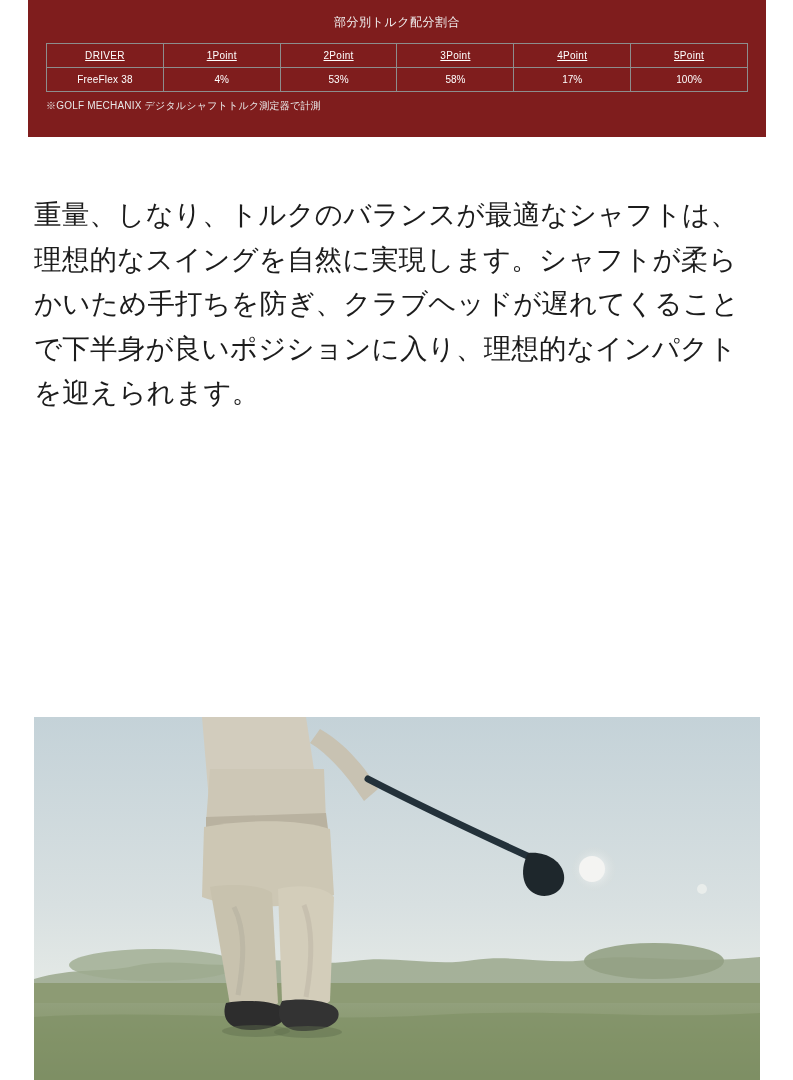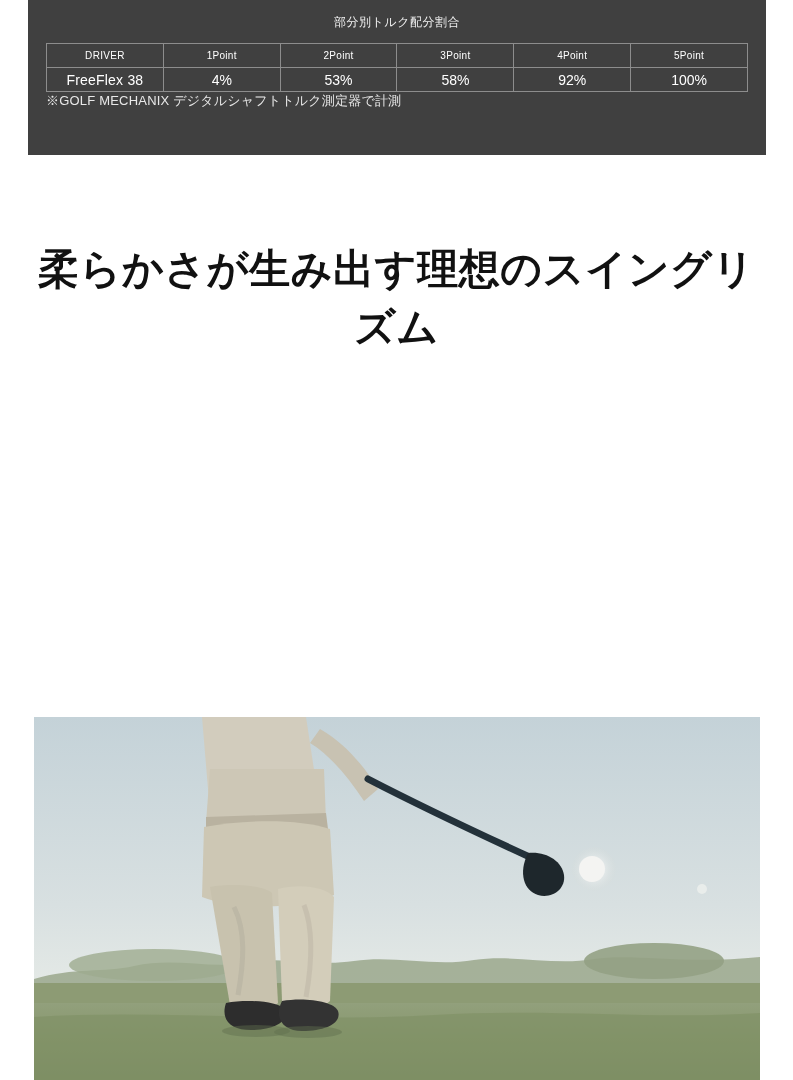"部分別トルク配分割合" .table-panel { background: #404040 -> #7f1d1d; height: 155px -> 137px }
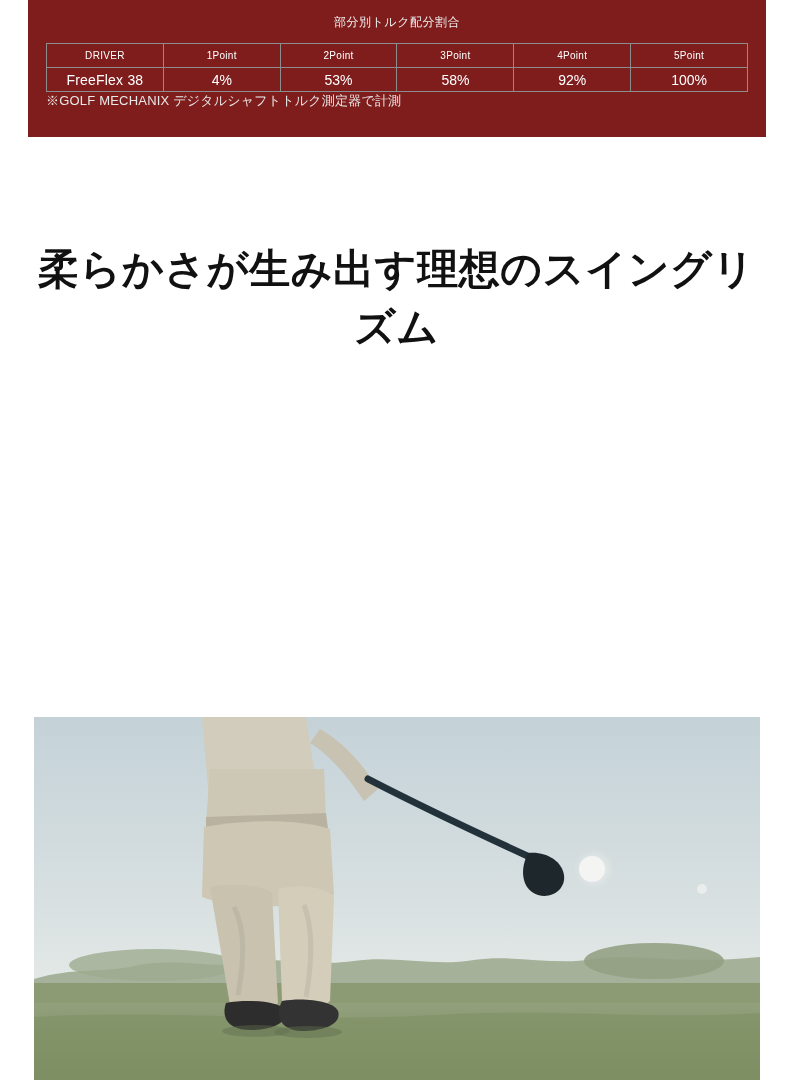"DRIVER" table.torque th { text-decoration: none -> underline }
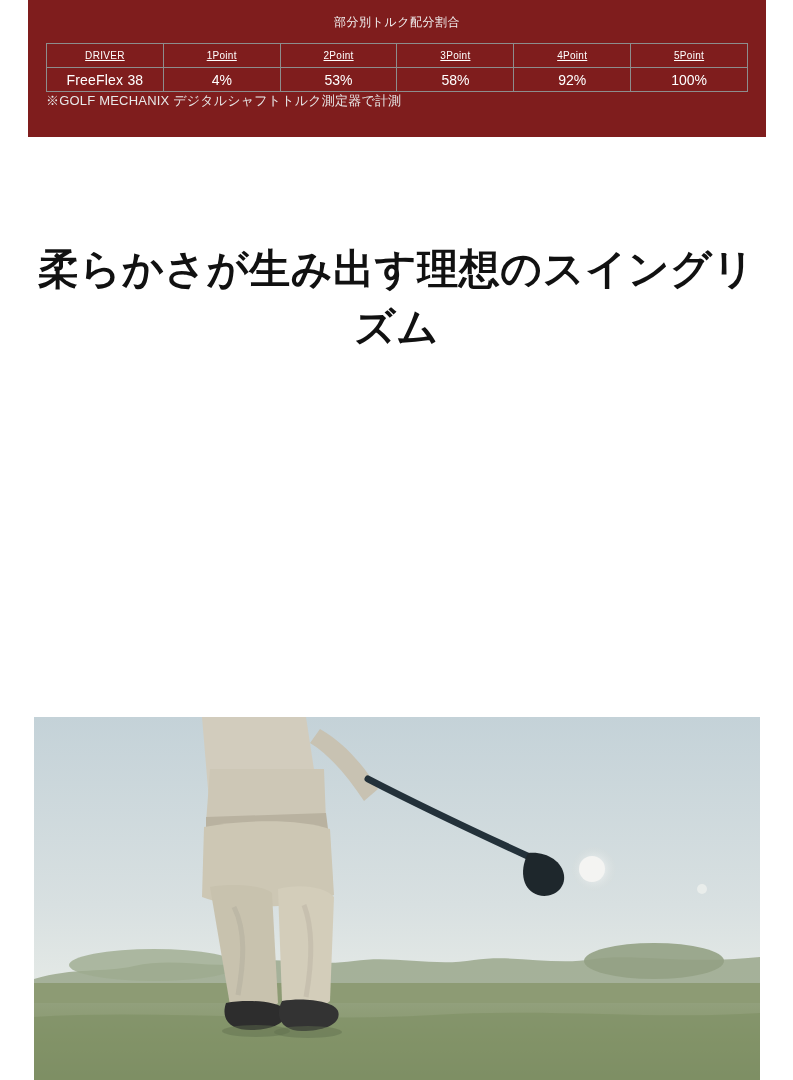"FreeFlex 38" table.torque th, table.torque td { font-size: 14px -> 10px }
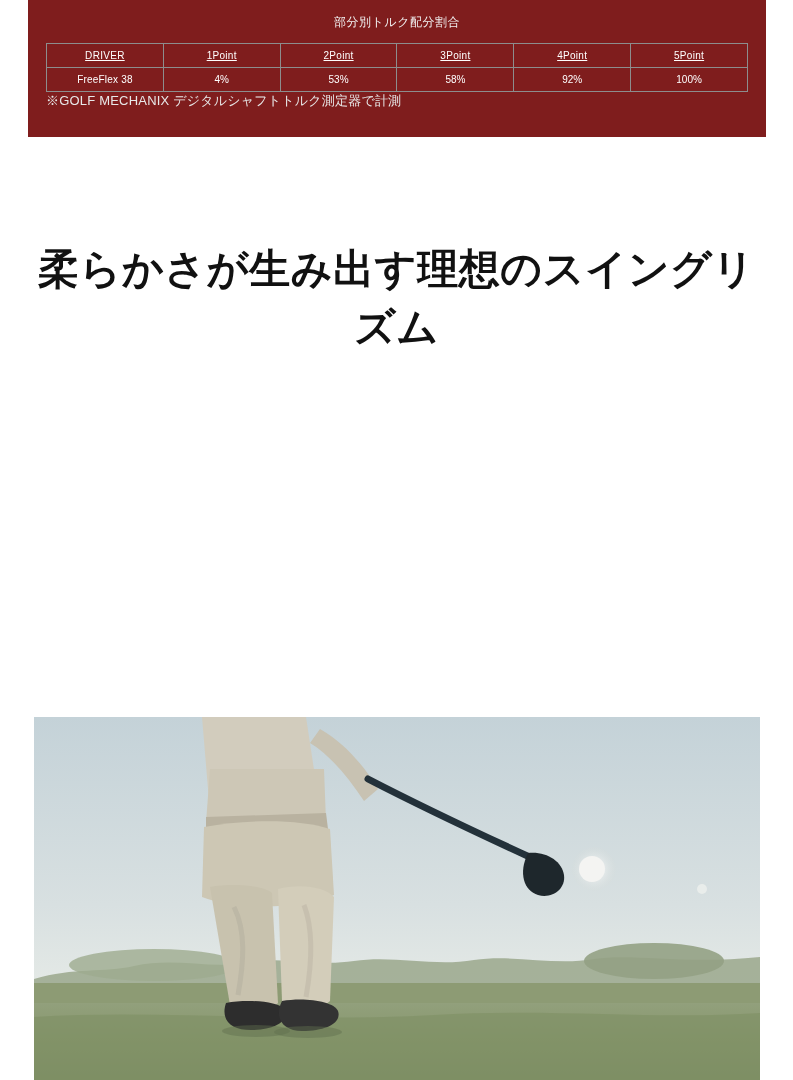"92%" td { text: 92% -> 17% }
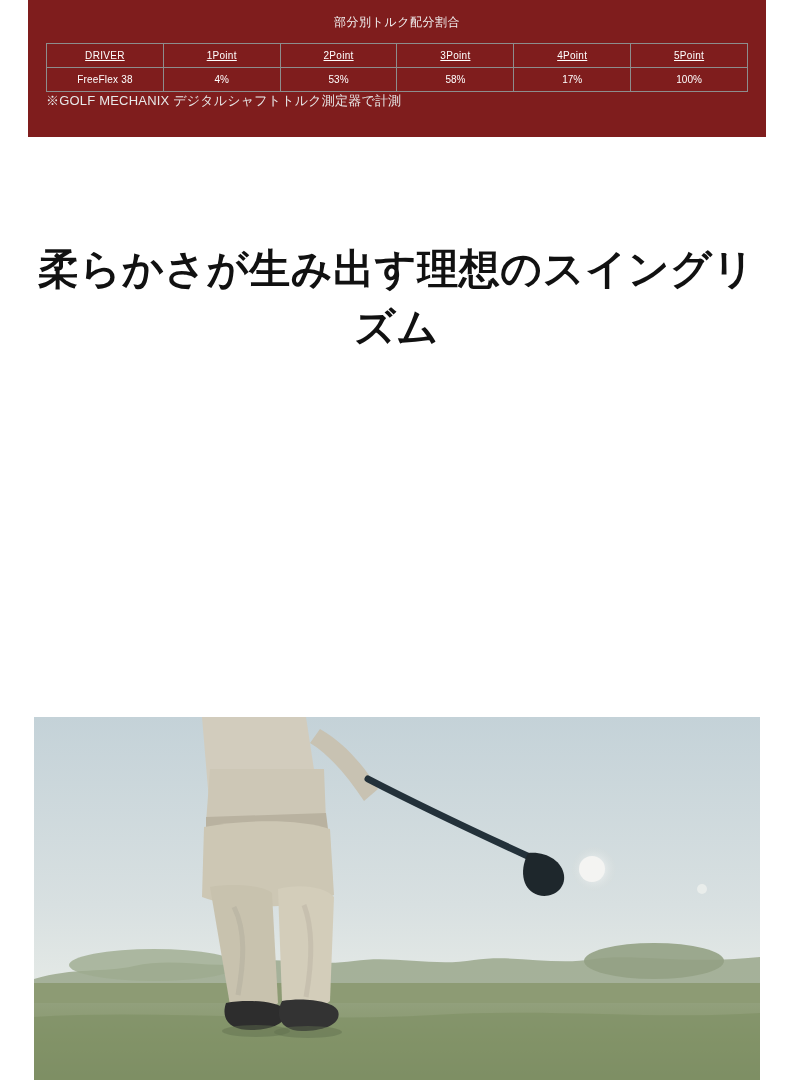"※GOLF MECHANIX デジタルシャフトトルク測定器で計測" .table-note { font-size: 13px -> 10px; margin-top: none -> 7px }
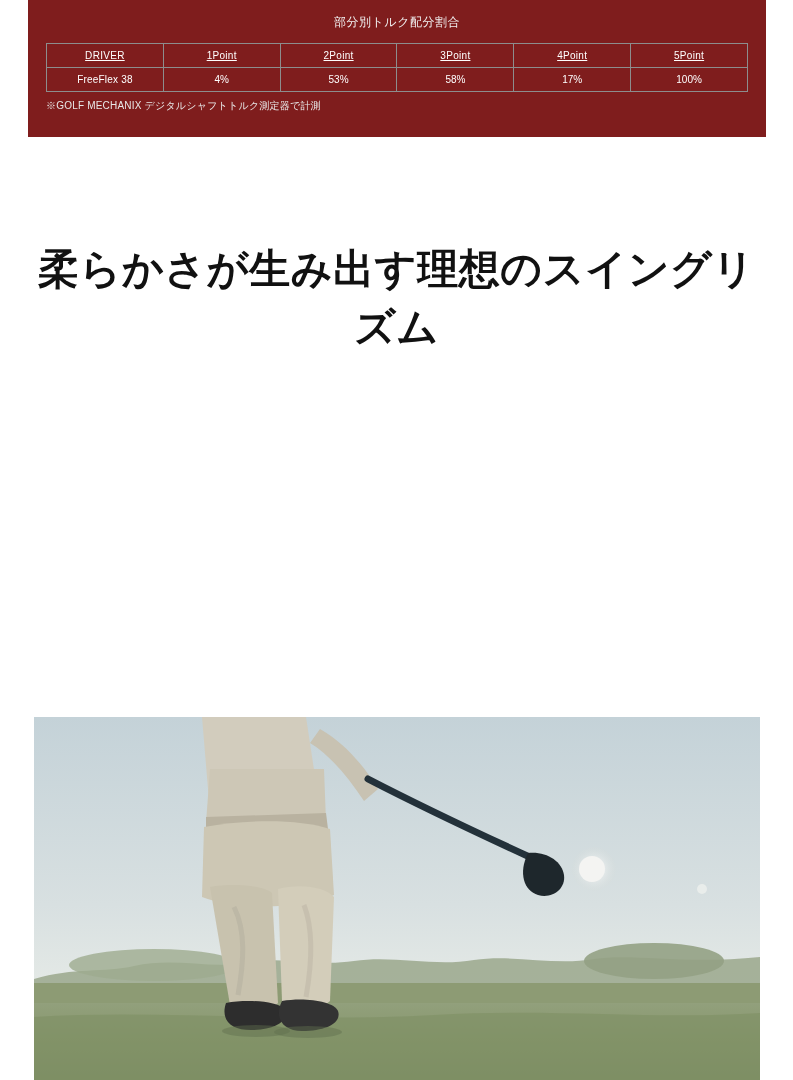"重量、しなり、トルクのバランスが最適なシャフトは、理想的なスイングを自然に実現し" p.bodytext { html: none -> <p>重量、しなり、トルクのバランスが最適なシャフトは、理想的なスイングを自然に実現します。シャフトが柔らかいため手打ちを防ぎ、クラブヘッドが遅れてくることで下半身が良いポジションに入り、理想的なインパクトを迎えられます。</p> }
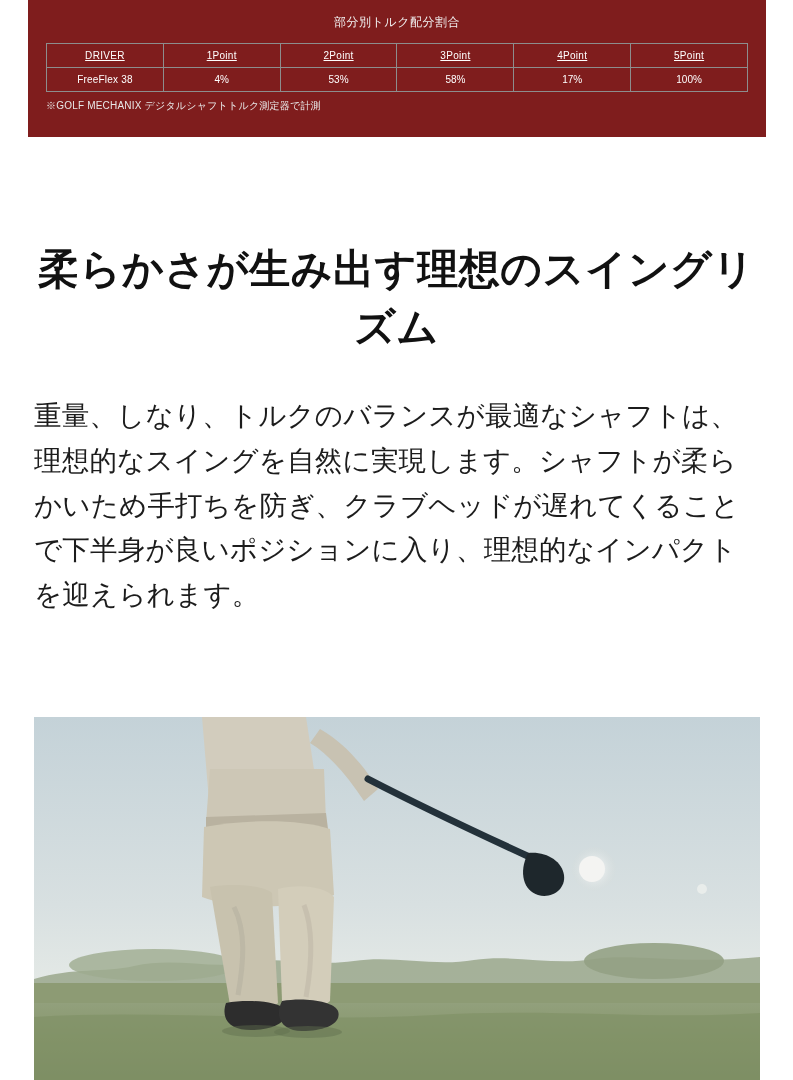"柔らかさが生み出す理想のスイングリズム" h1.headline { html: <h1>柔らかさが生み出す理想のスイングリズム</h1> -> none }
